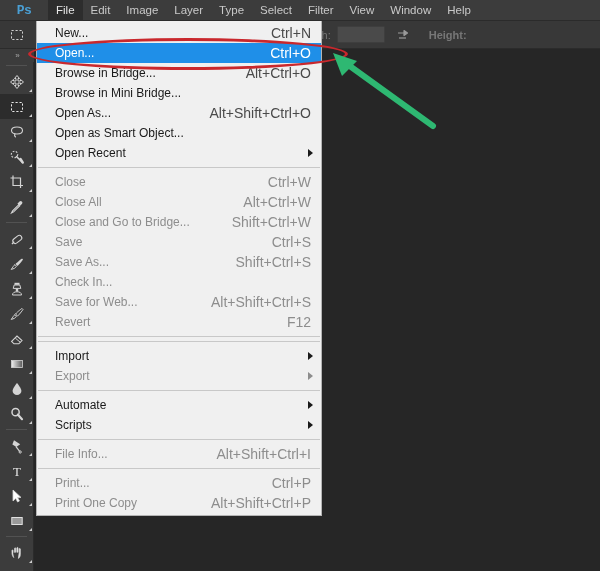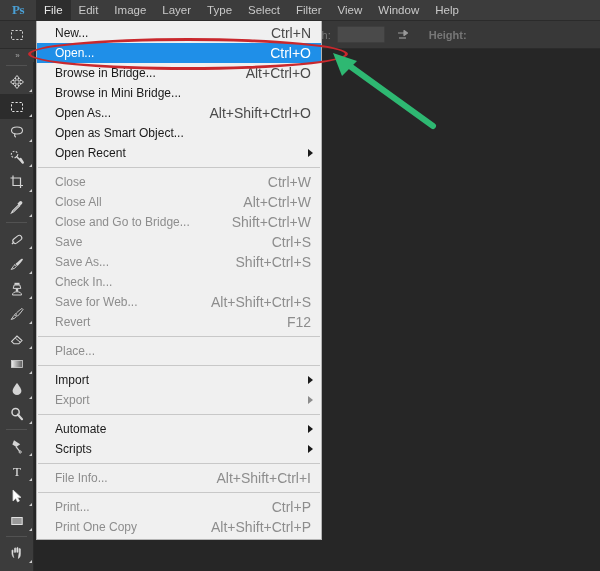"Ps" .ps-logo { font-family: Liberation Serif, serif -> Liberation Mono, monospace; width: 36px -> 48px }
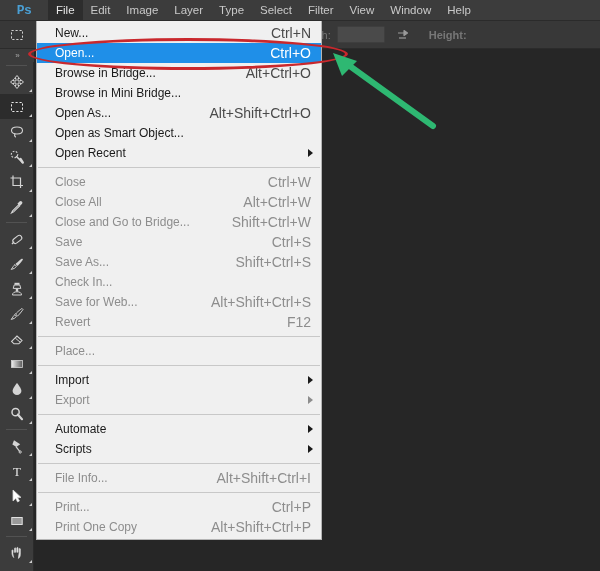"Place..." div.mi { html: <div> <span>Place...</span> </div> -> none }
